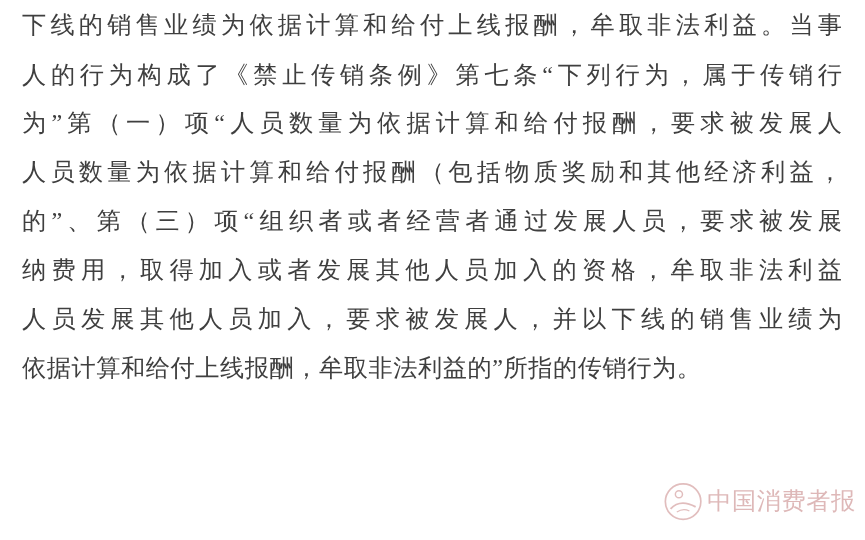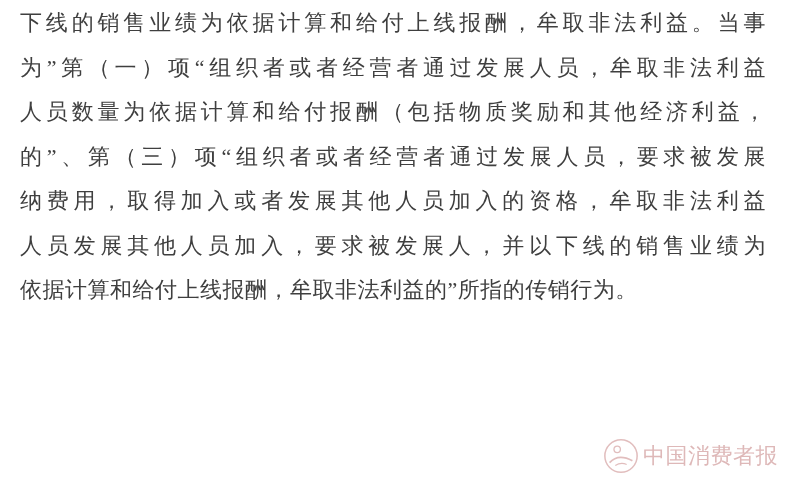"人的行为构成了《禁止传销条例》第七条“下列行为，属于传销行" div.line { html: none -> <div>人的行为构成了《禁止传销条例》第七条“下列行为，属于传销行</div> }
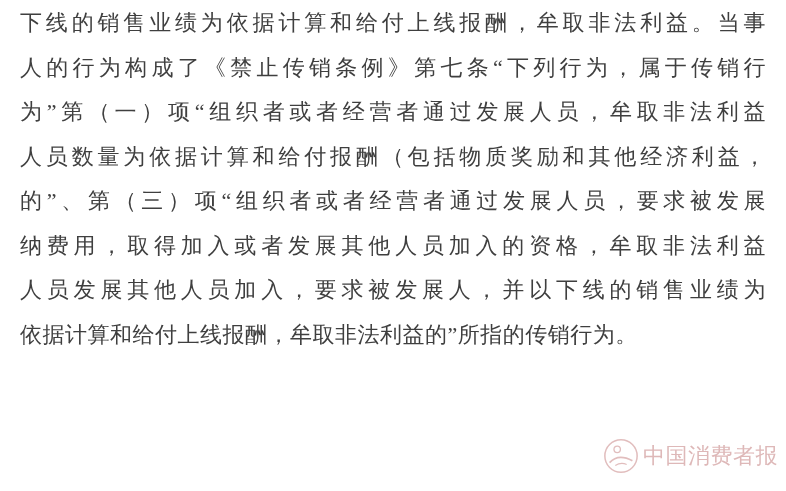"为”第（一）项“组织者或者经营者通过发展人员，牟取非法利益" div.line { text: 组织者或者经营者通过发展人员，牟取非法利益 -> 人员数量为依据计算和给付报酬，要求被发展人 }
